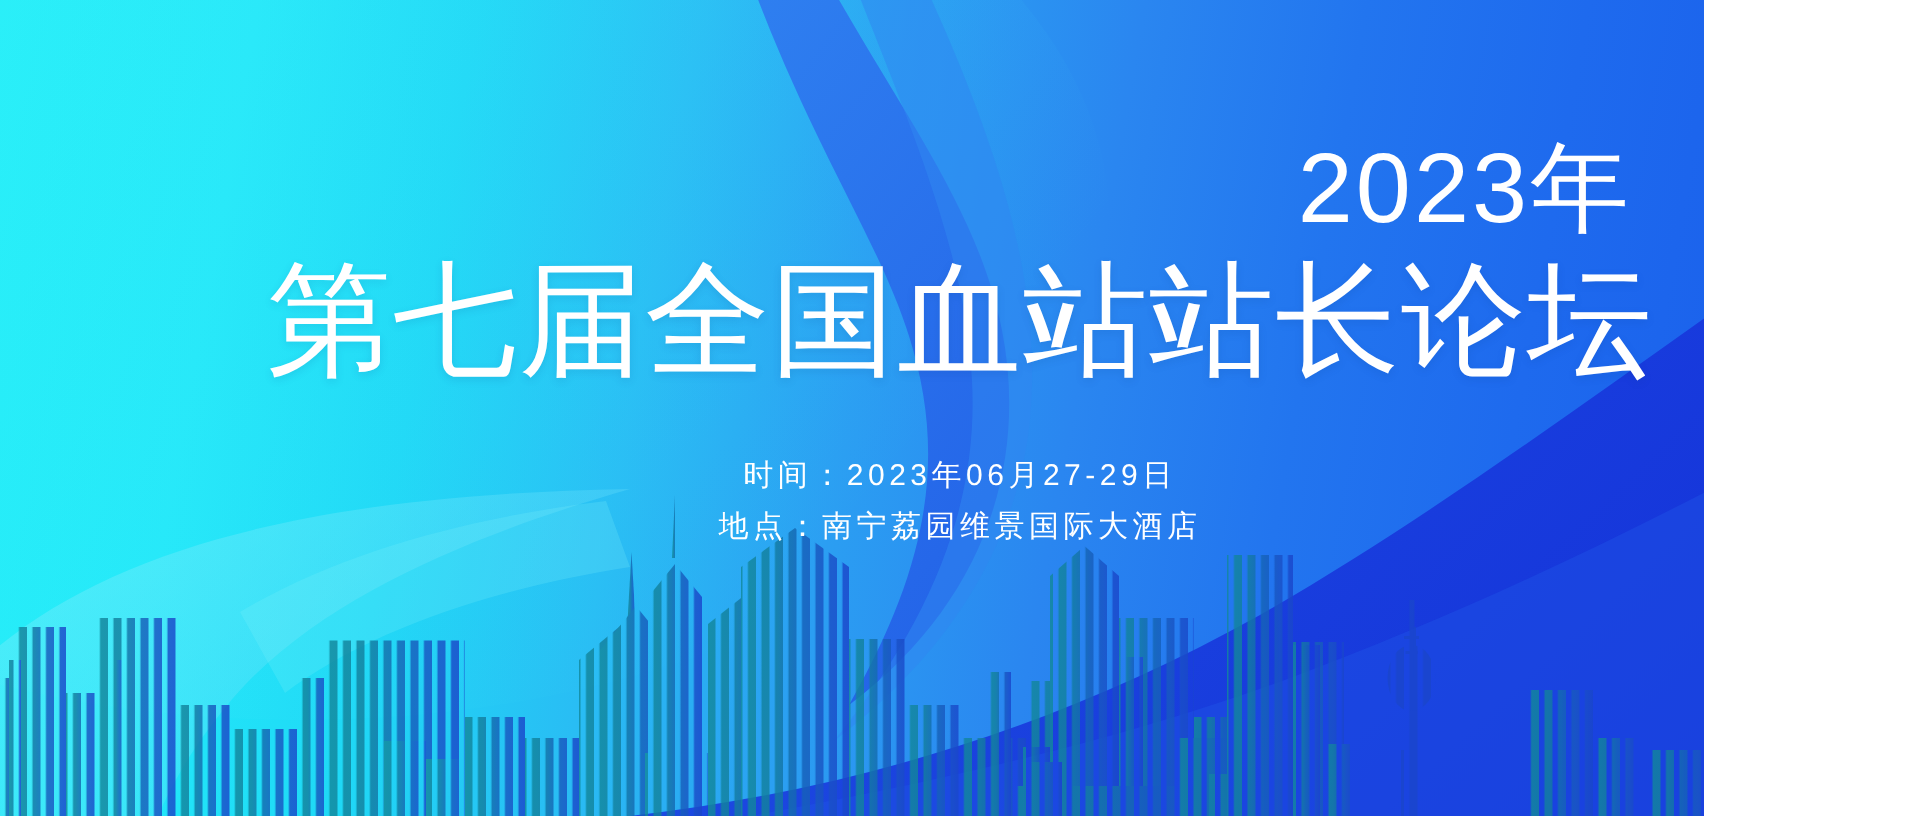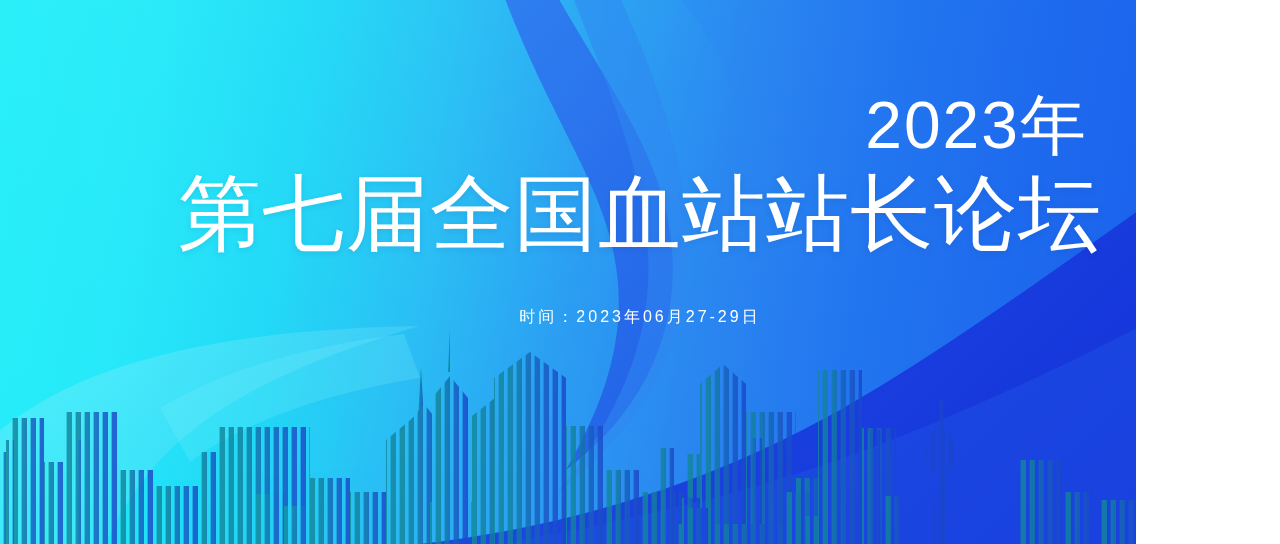"时间：2023年06月27-29日" .meta { font-size: 16px -> 20px }
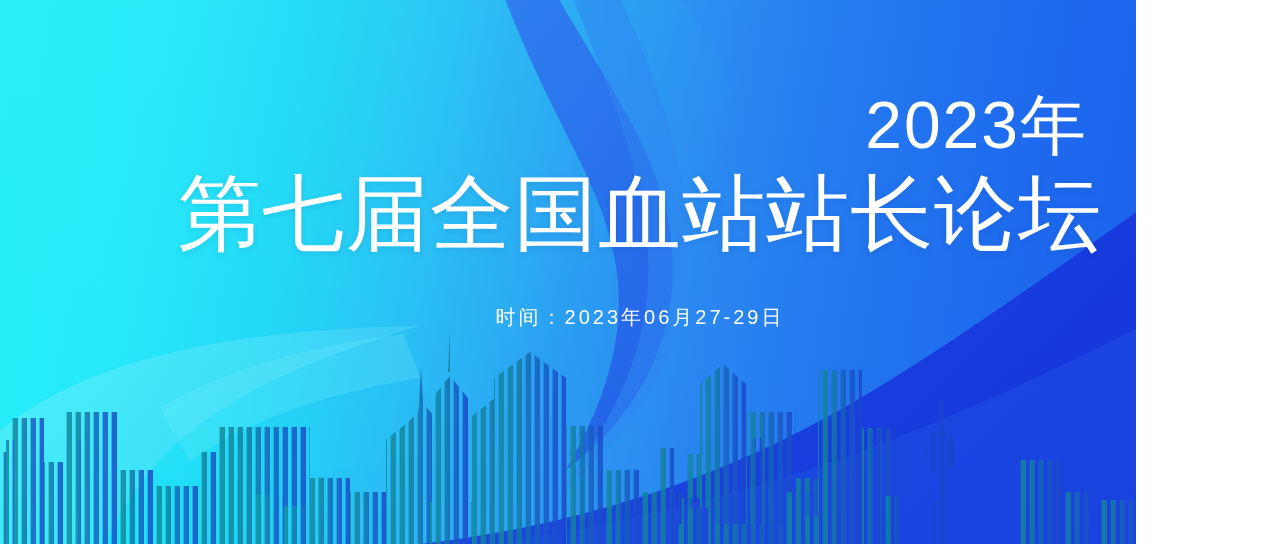"地点：南宁荔园维景国际大酒店" span.meta-line { html: none -> <span>地点：南宁荔园维景国际大酒店</span> }
